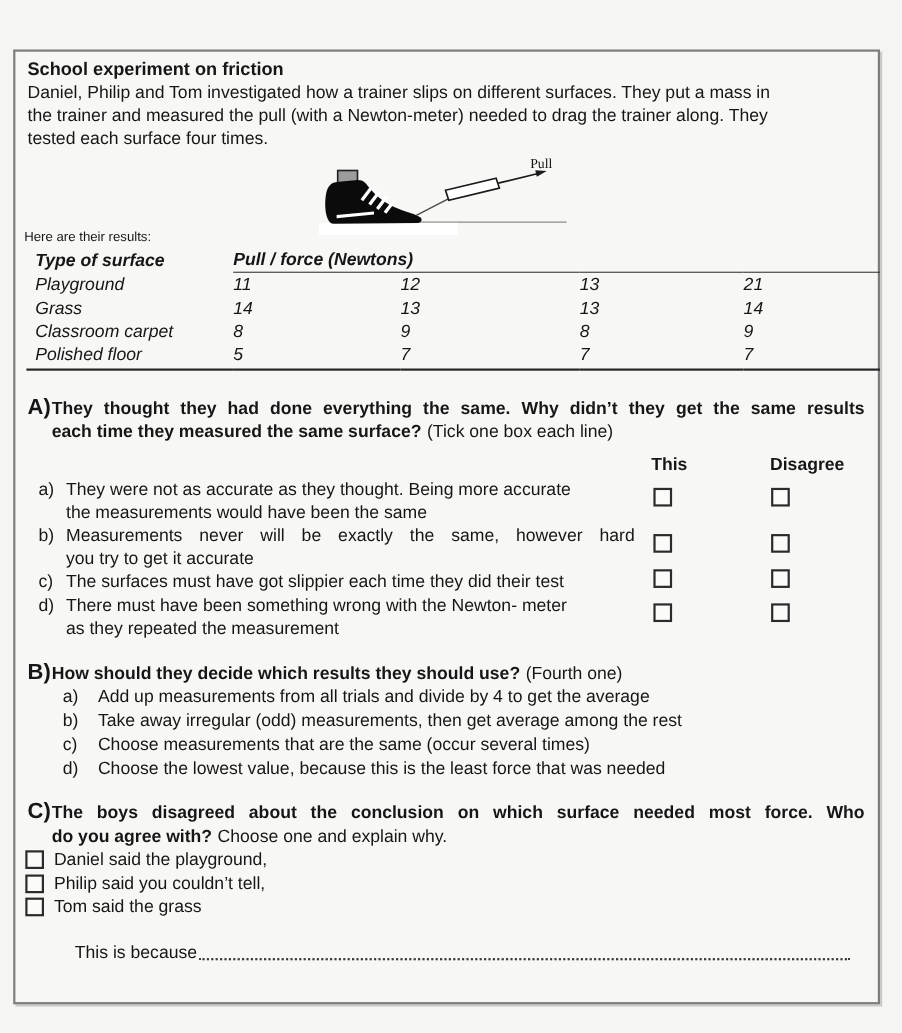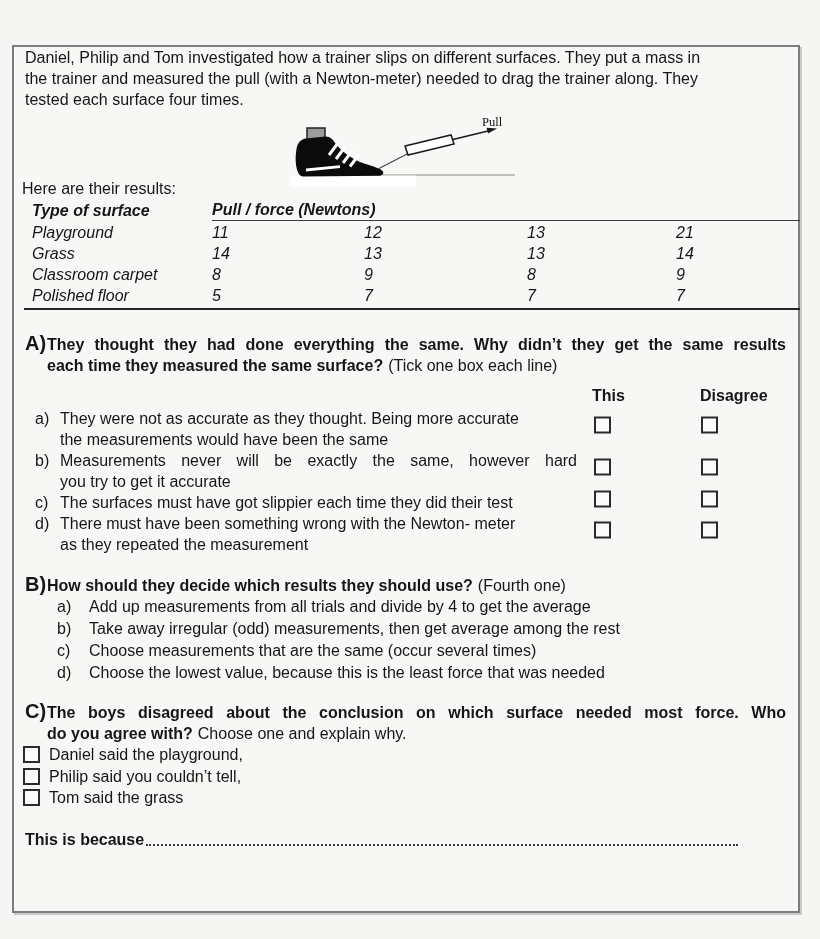"School experiment on friction" div.title { html: none -> <div>School experiment on friction</div> }
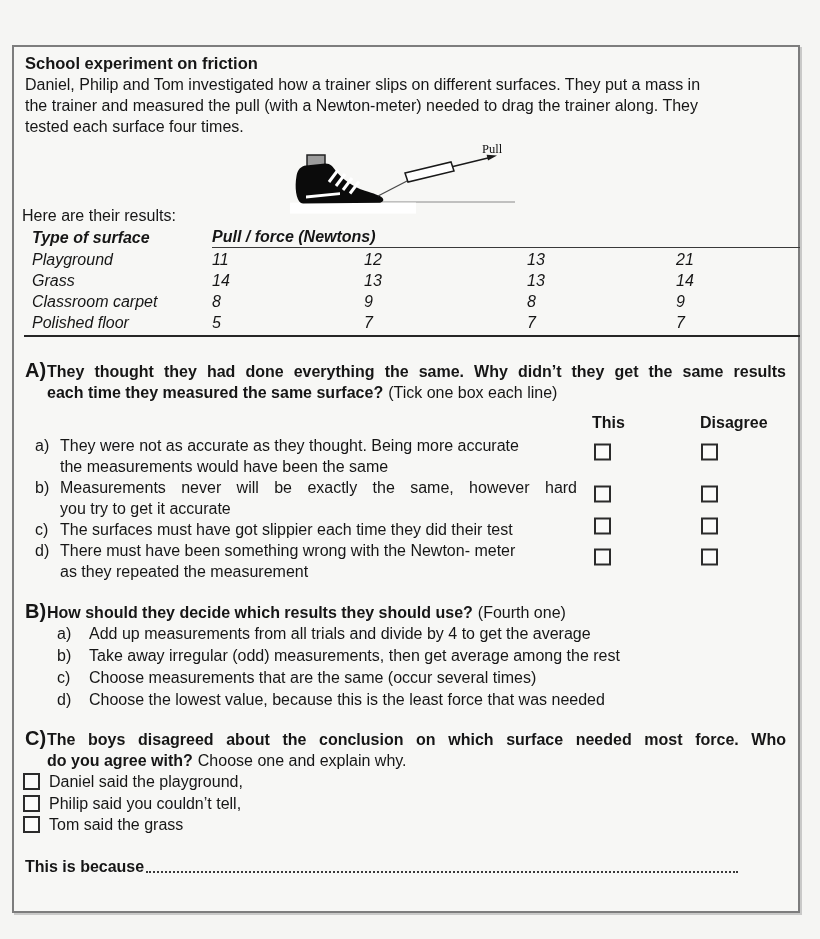"Here are their results:" .results-caption { font-size: 16px -> 12px }
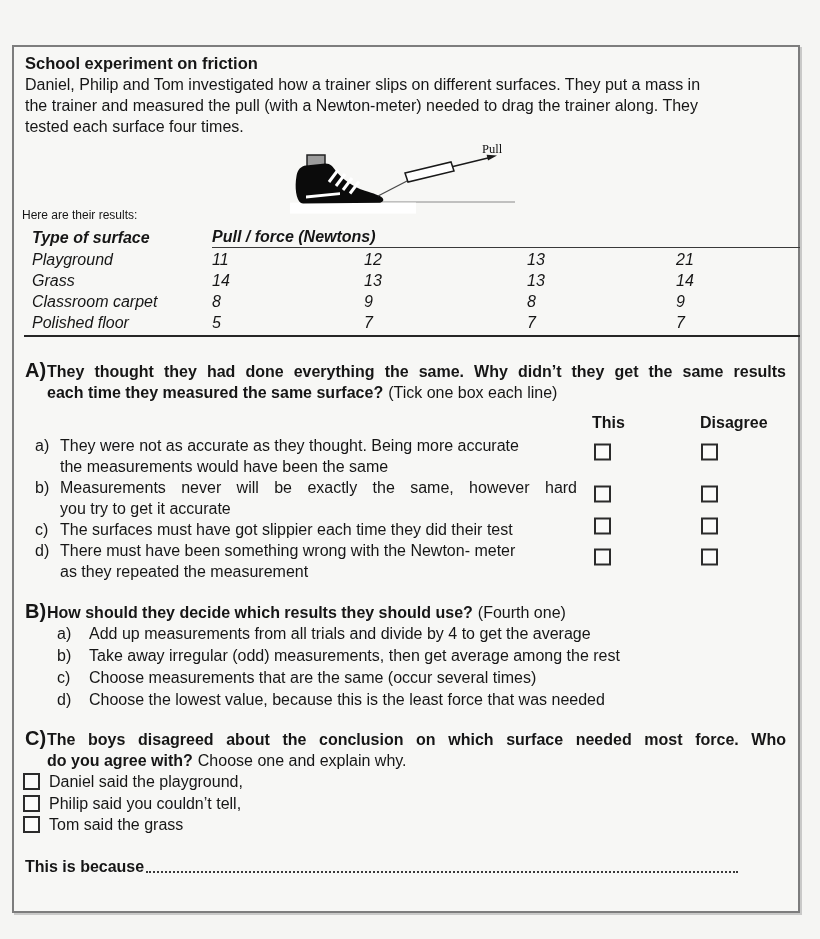"This is because" .because-label { font-weight: bold -> normal; margin-left: none -> 43px }
